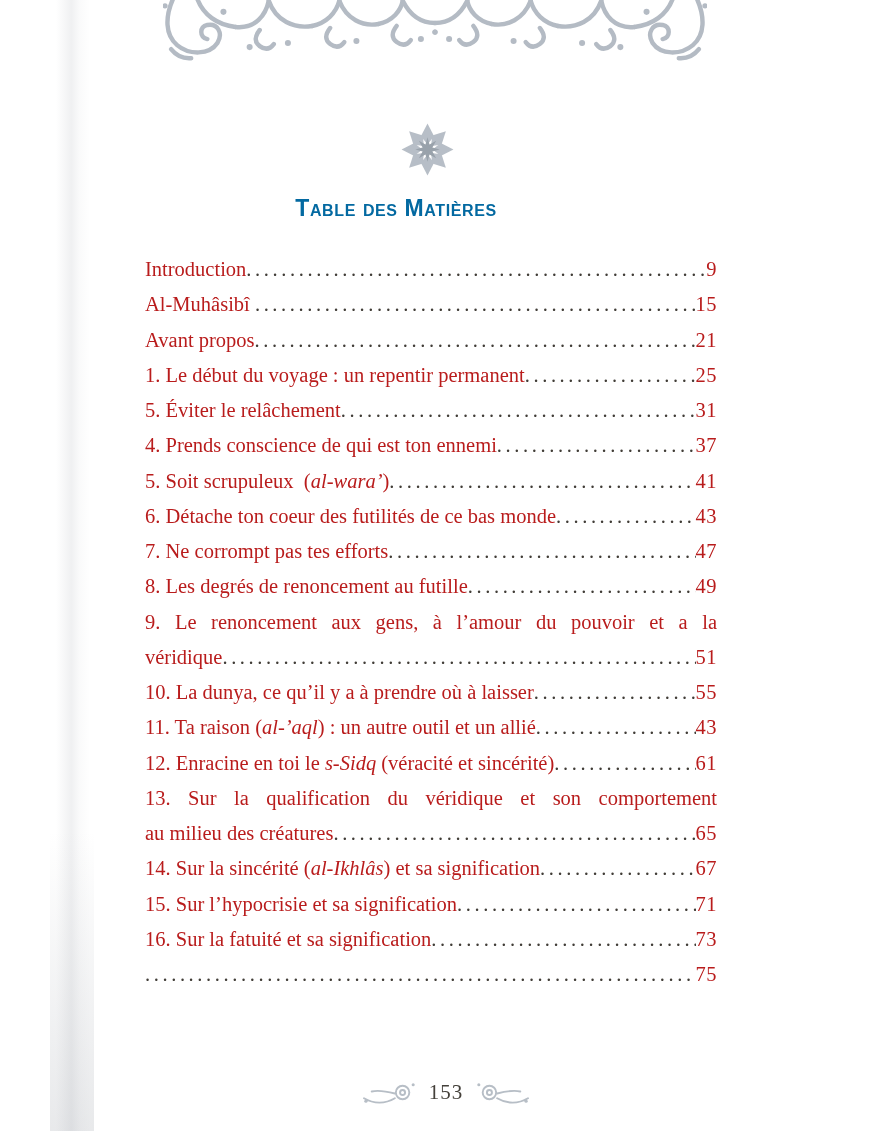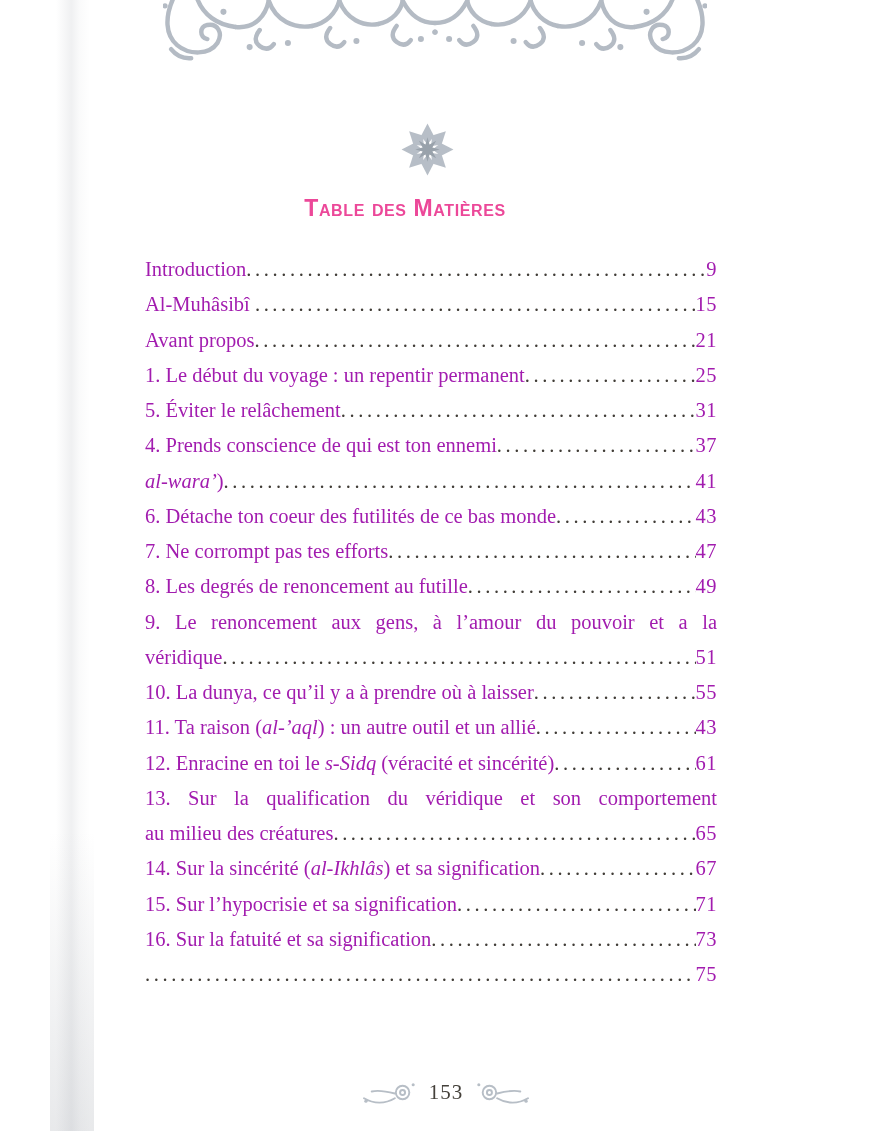"Table des Matières" .page-title { color: #ec4899 -> #0369a1; margin-left: 9px -> none }
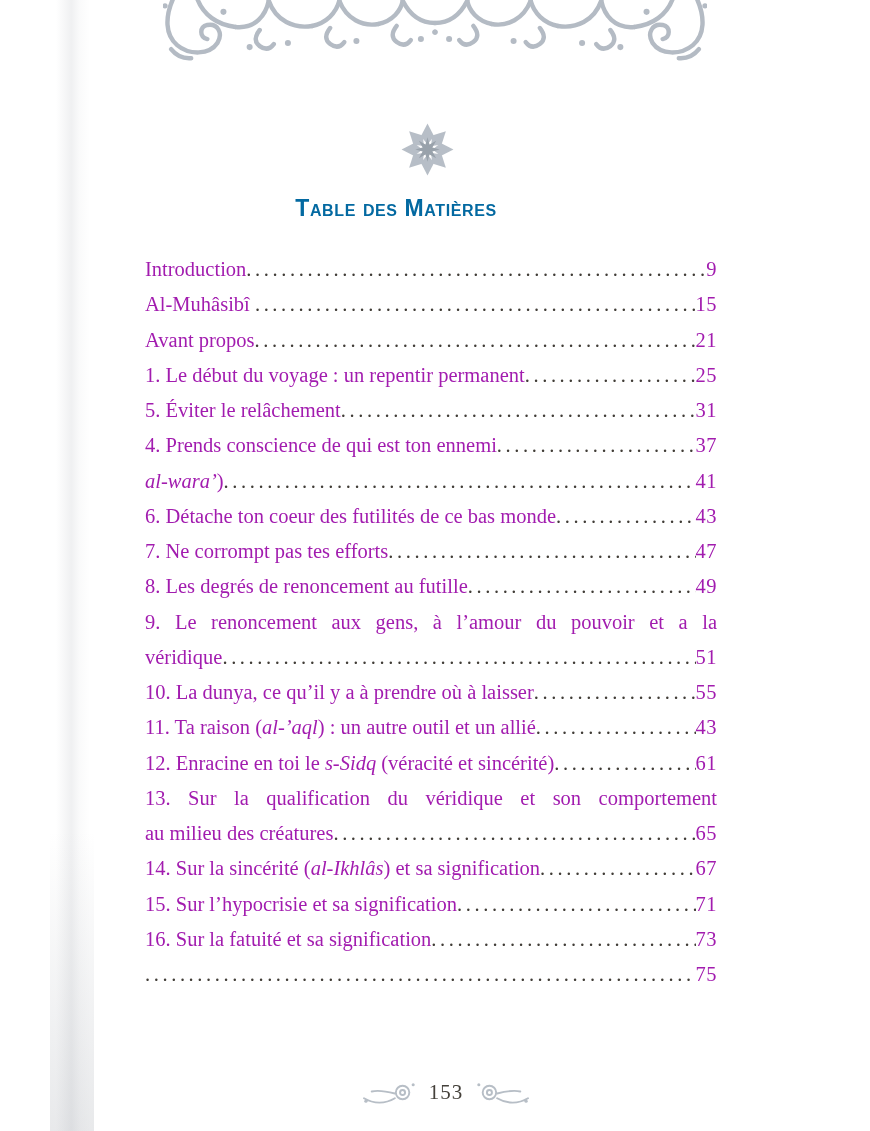"Introduction" .row { color: #a21caf -> #b91c1c }
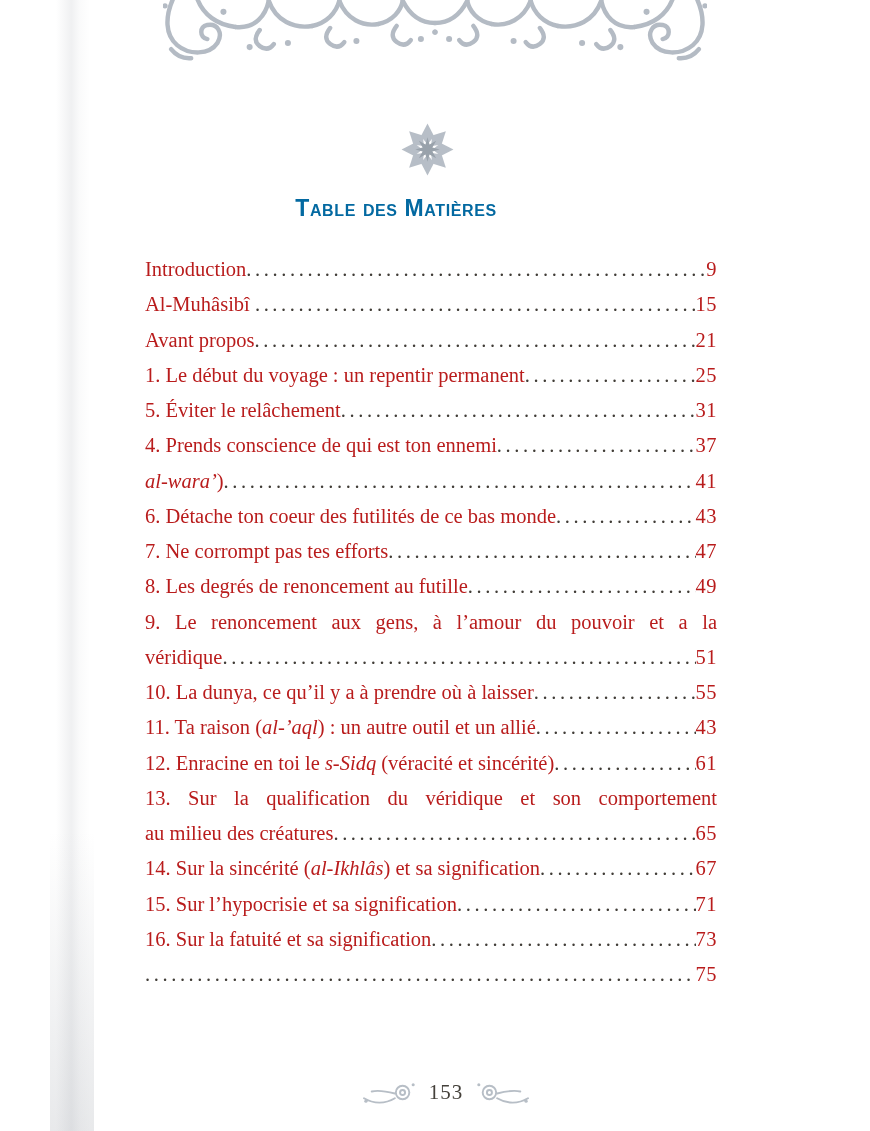"5. Soit scrupuleux (" span.t { html: none -> <span>5. Soit scrupuleux (</span> }
